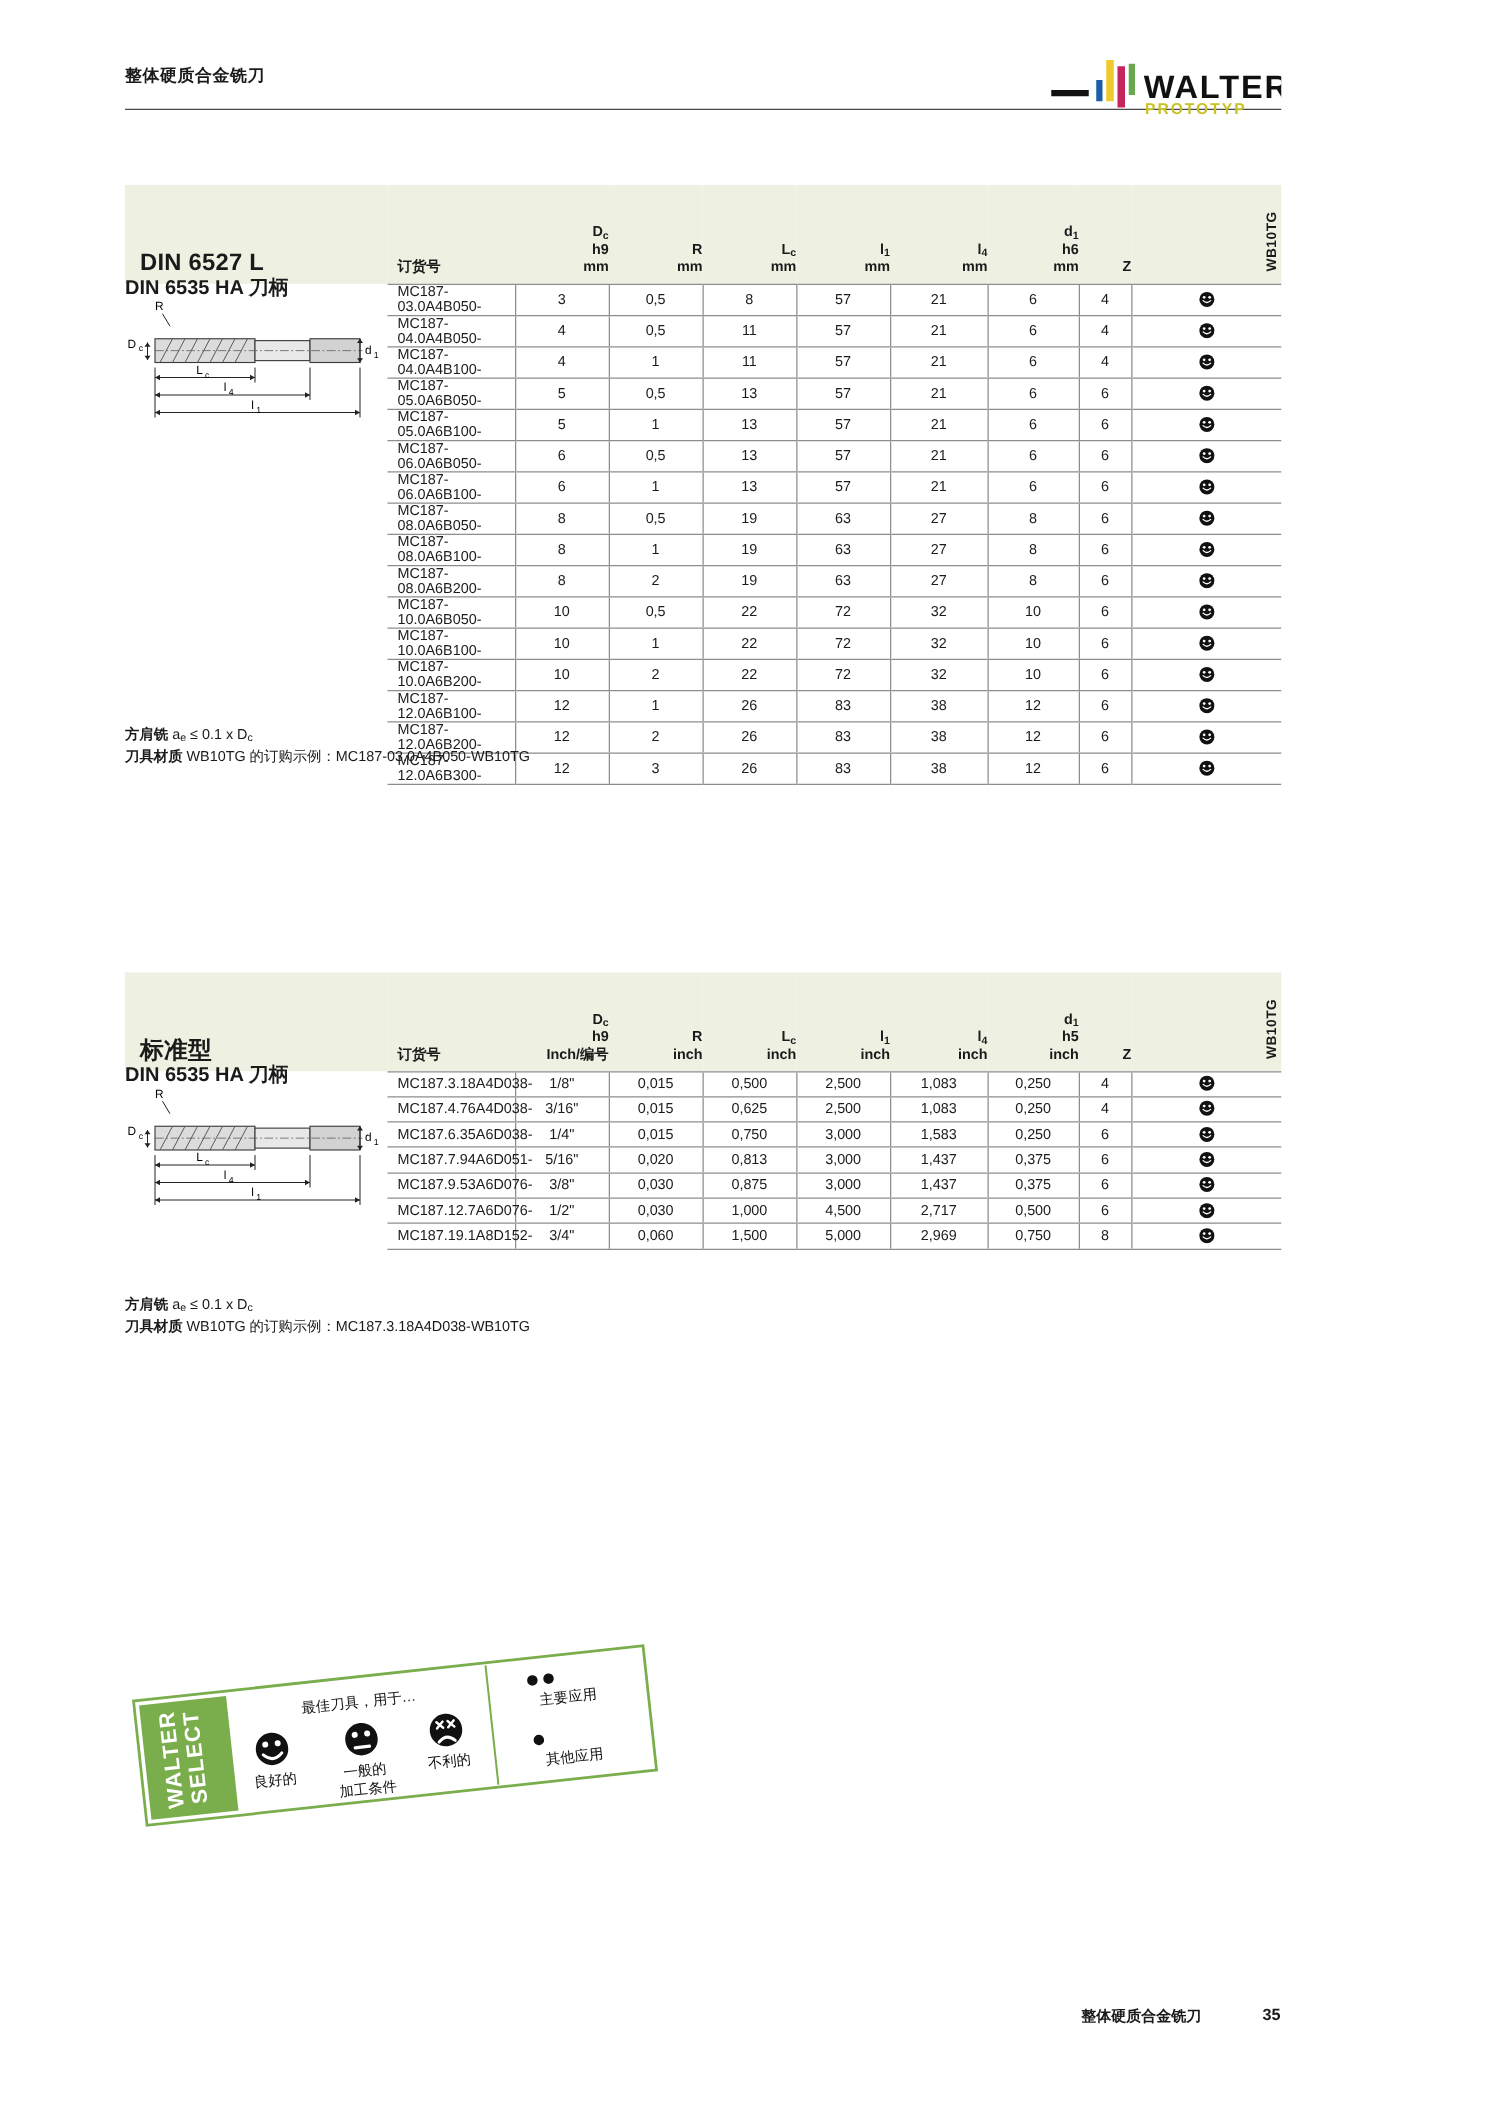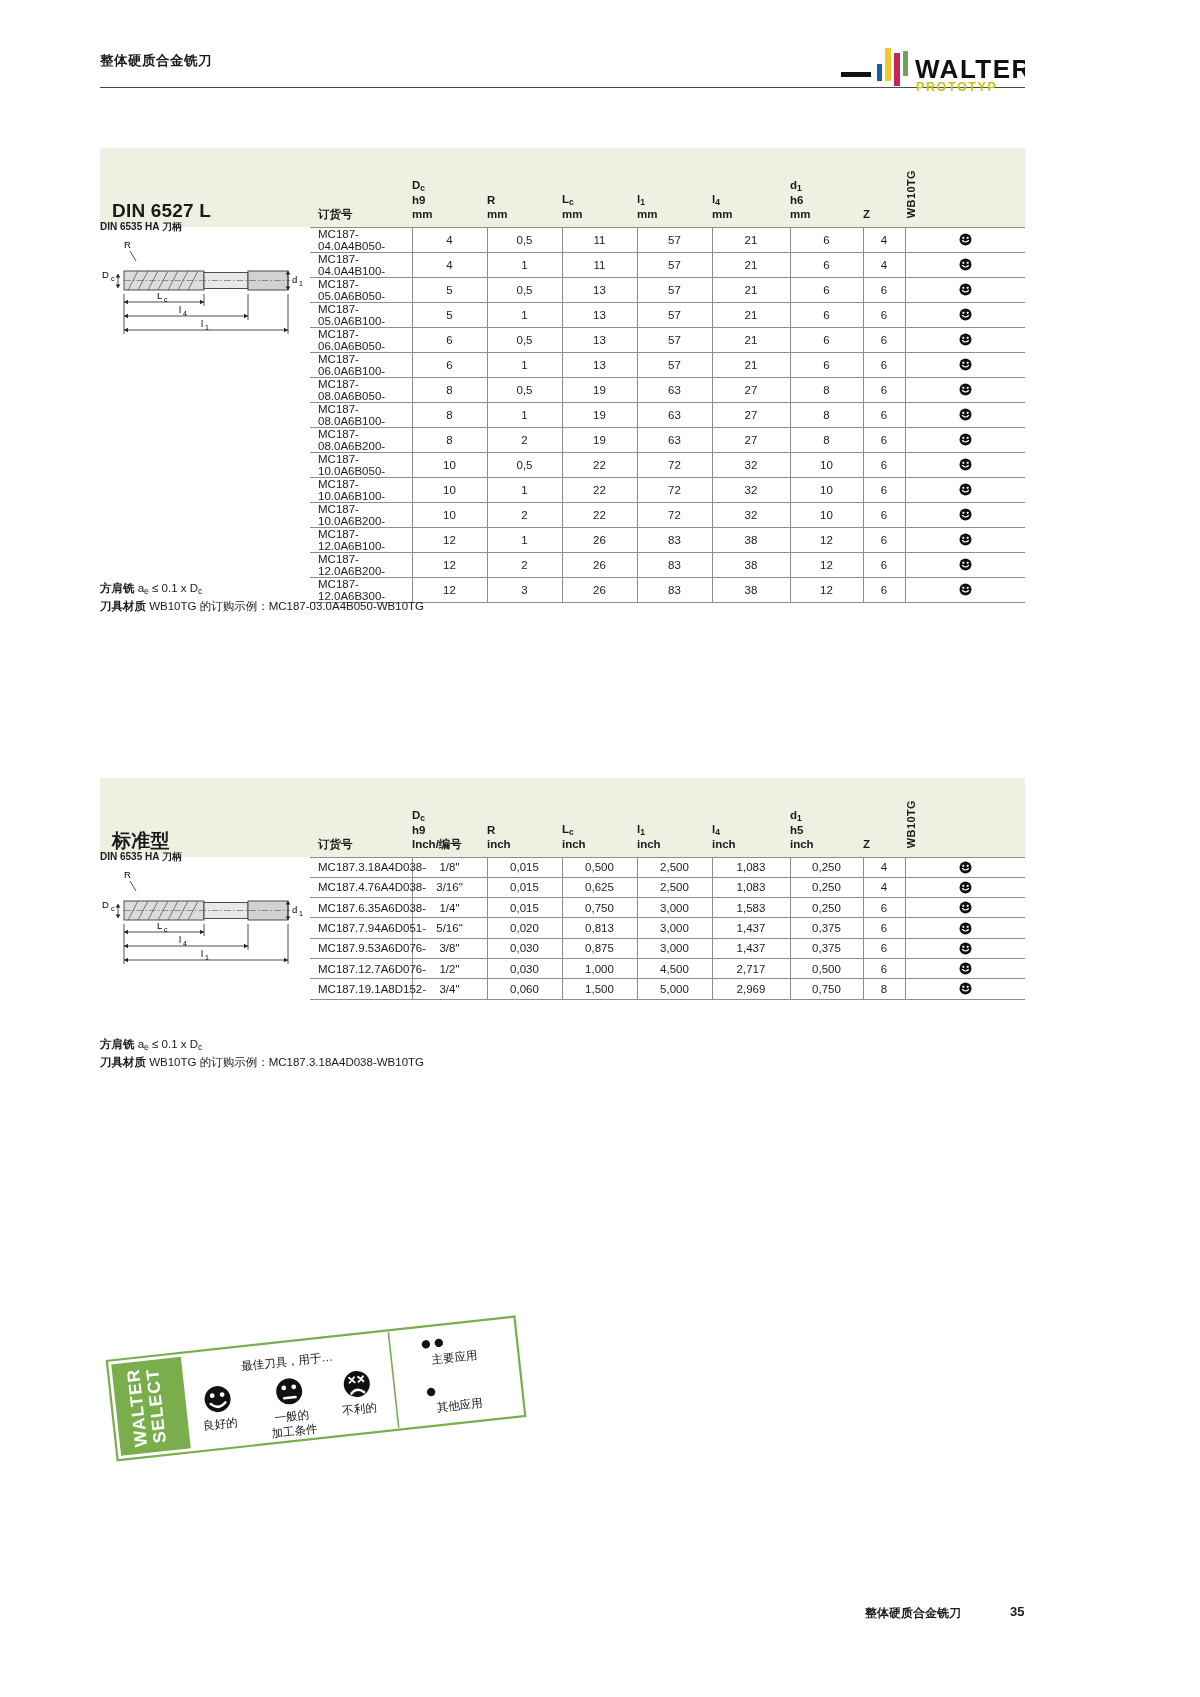"Dc" .hdrow th { text-align: left -> right }
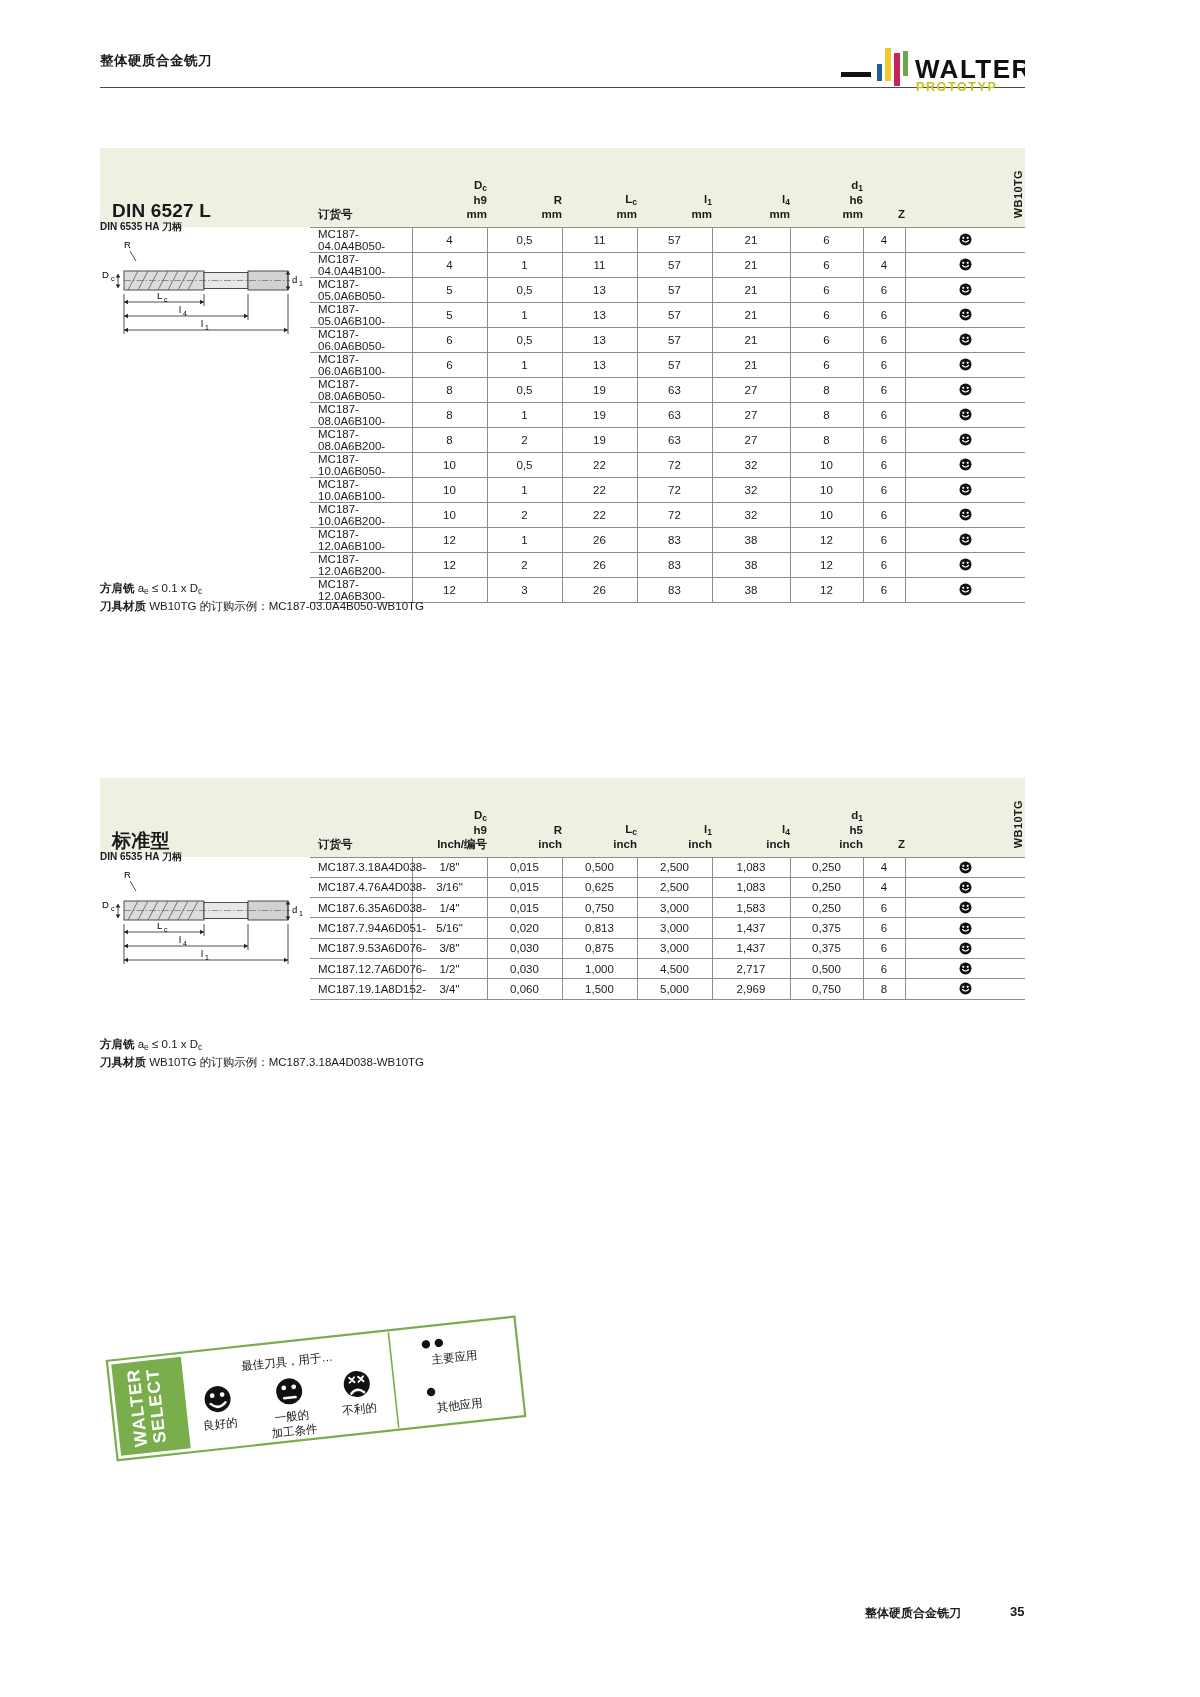"DIN 6535 HA 刀柄" .sidecap { font-size: 10px -> 16px }
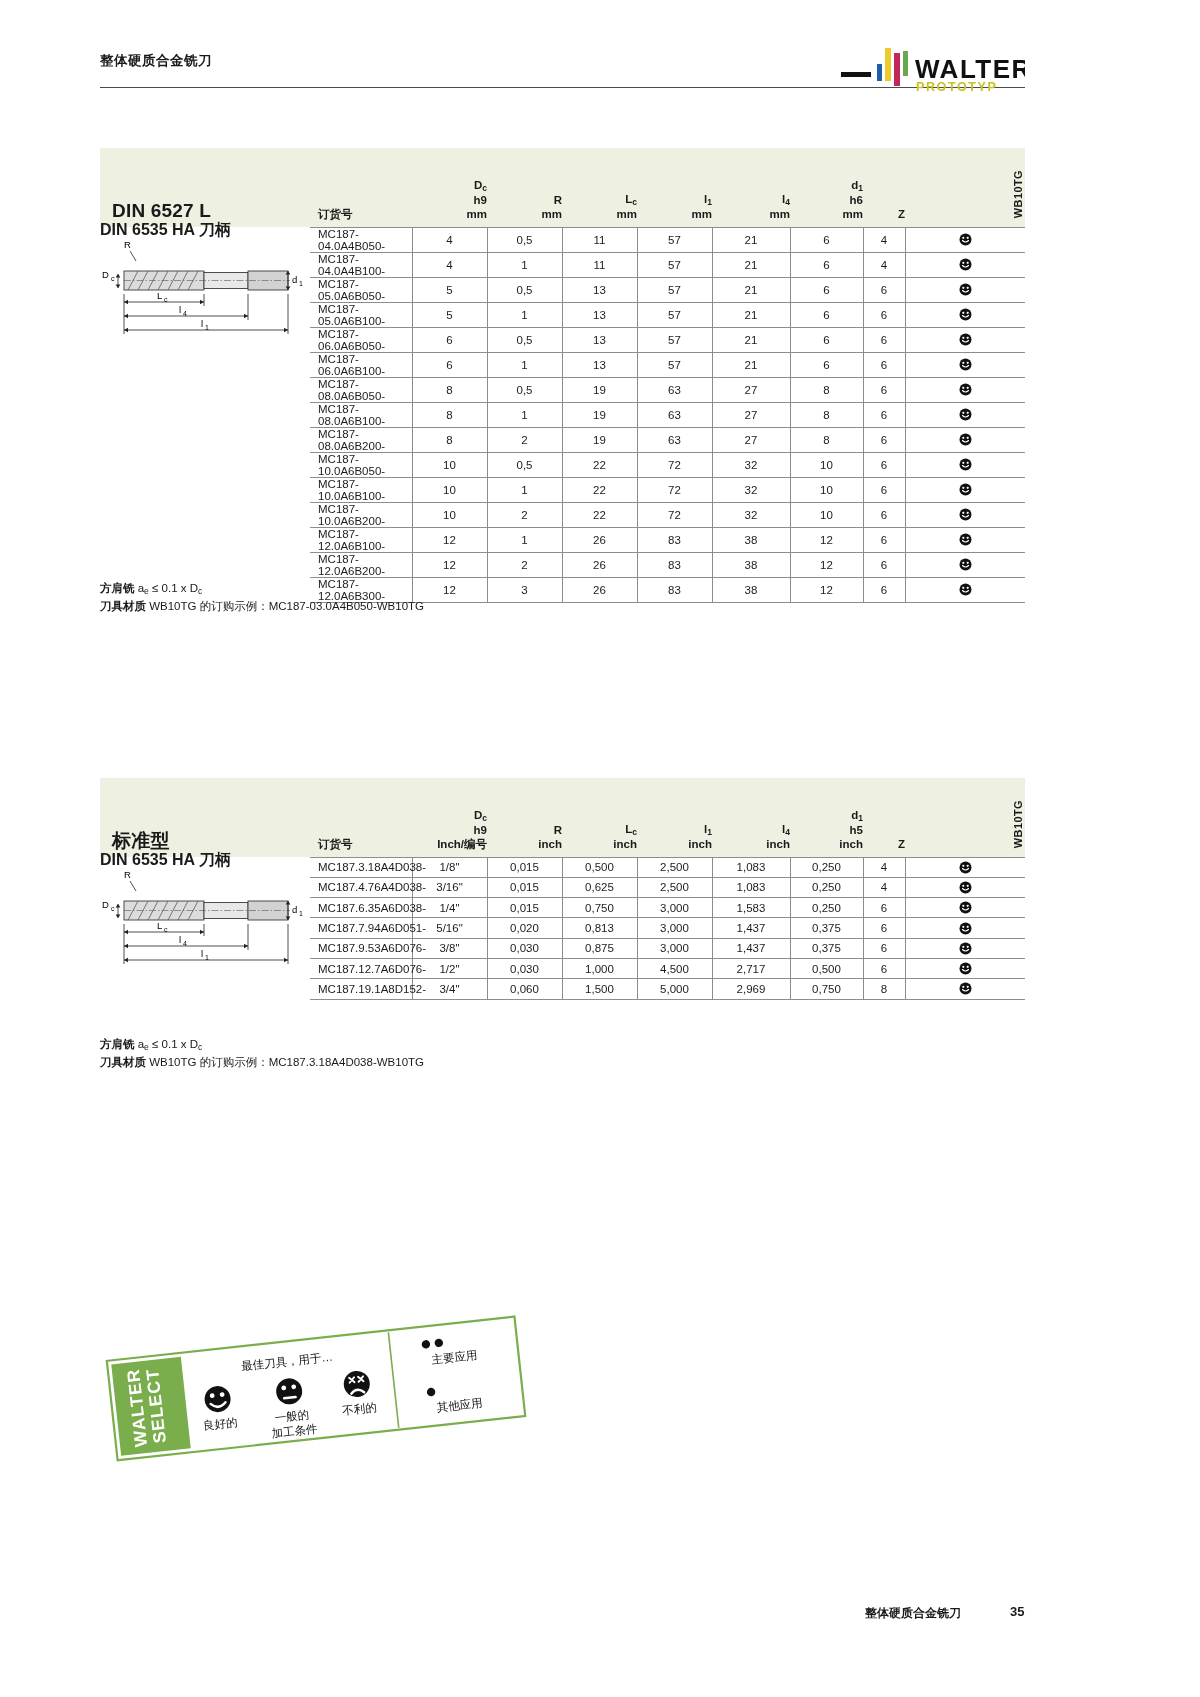"MC187-03.0A4B050-" tr { html: none -> <tr> <td></td> <td>MC187-03.0A4B050-</td> <td>3</td> <td>0,5</td> <td>8</td> <td>57</td> <td>21</td> <td>6</td> <td>4</td> <td><svg> <circle></circle> <circle></circle> <circle></circle> <path></path> </svg></td> </tr> }
